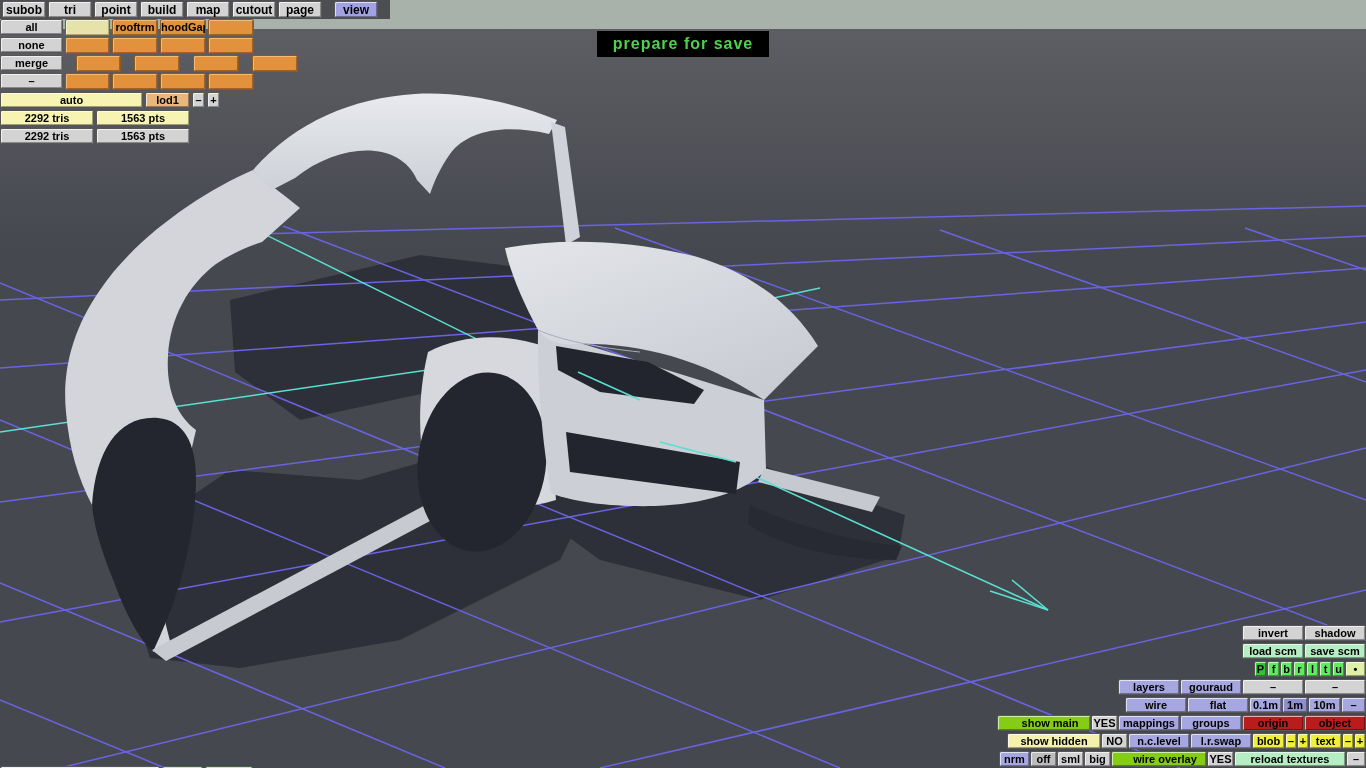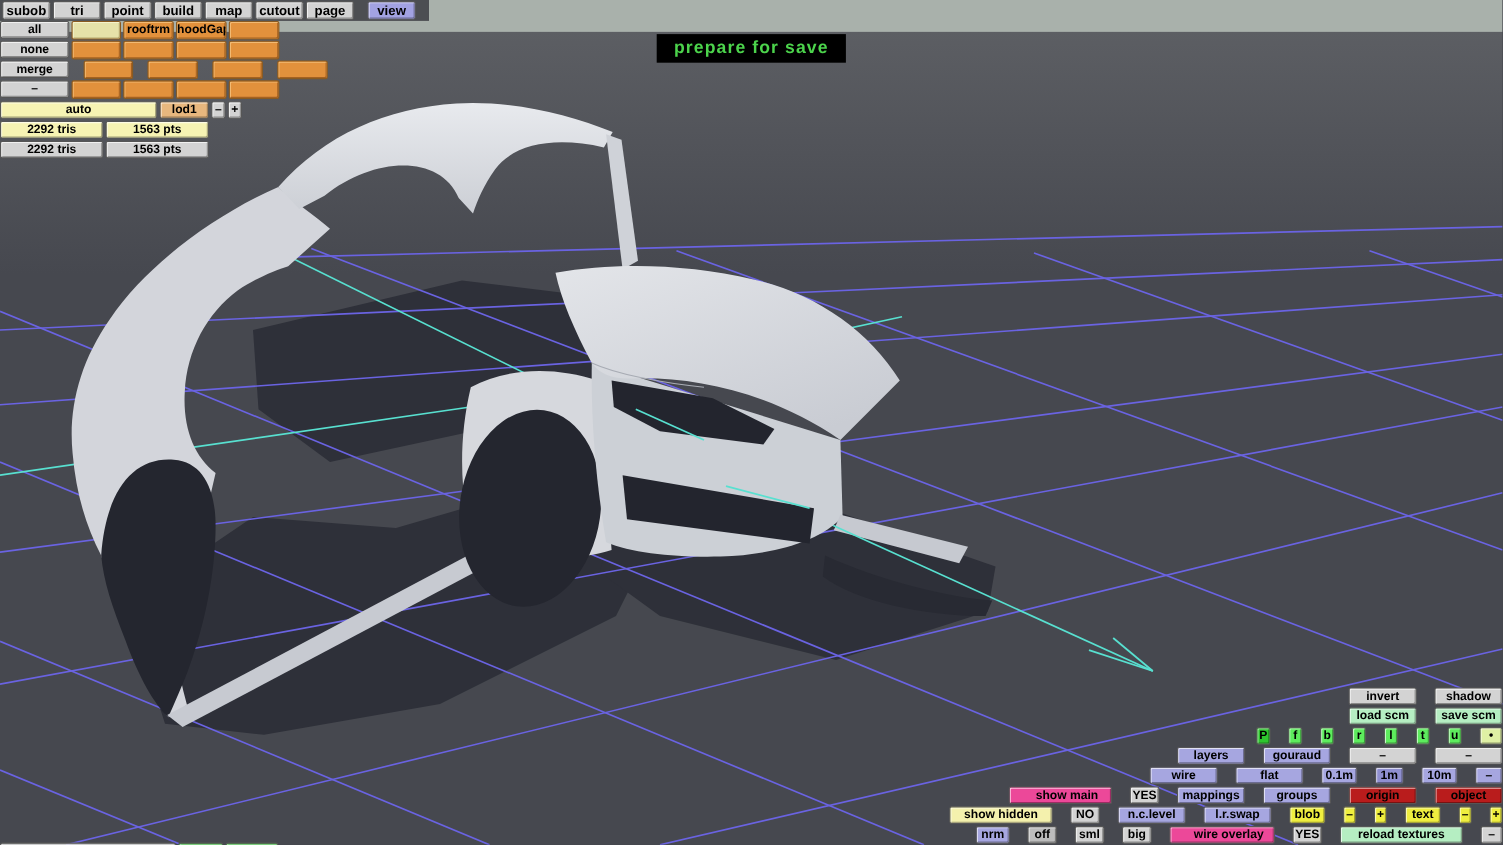"invert" .row { gap: 16px -> 0 }
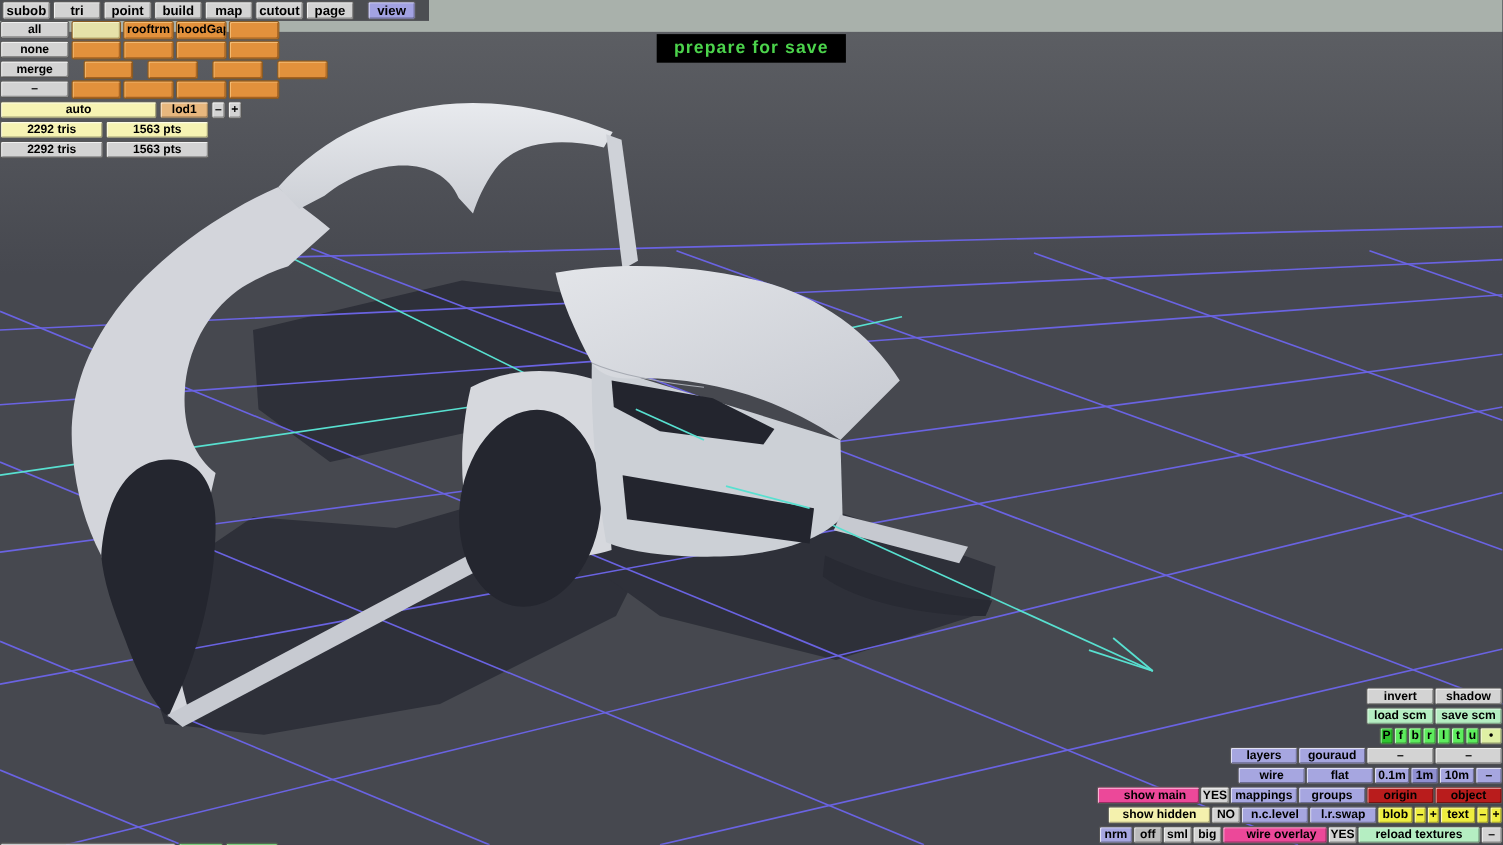"show main" .peach { background: #ec4899 -> #84cc16 }
